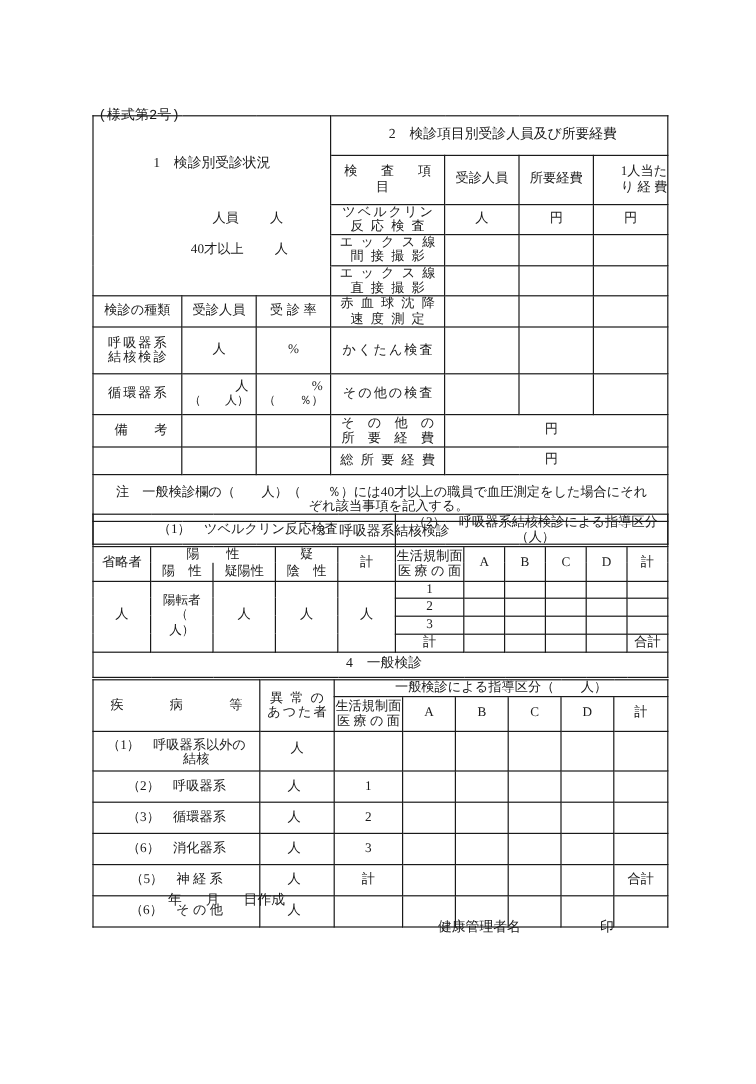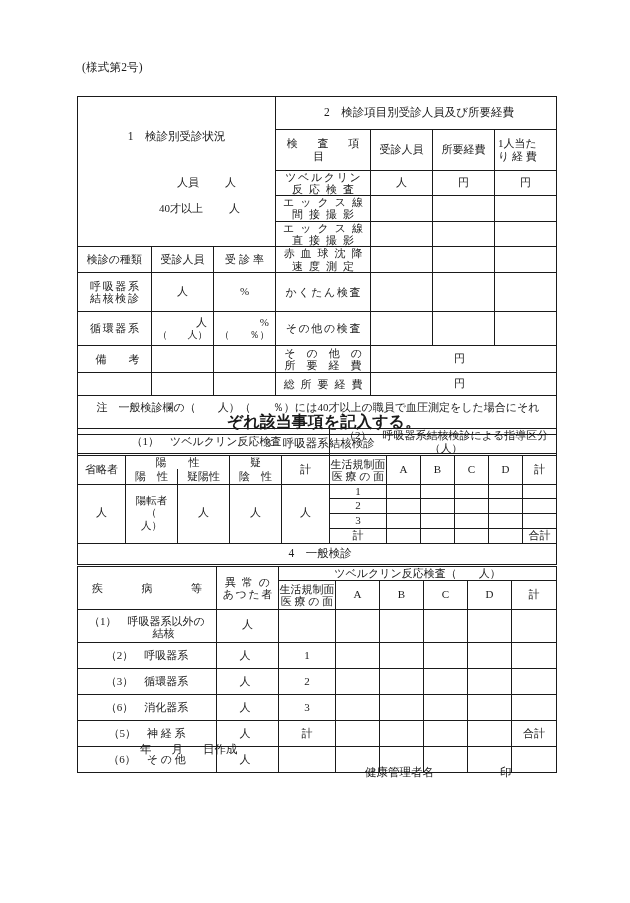"(様式第2号)" .form-no { font-family: none -> Liberation Mono, monospace; top: 60px -> 88px }
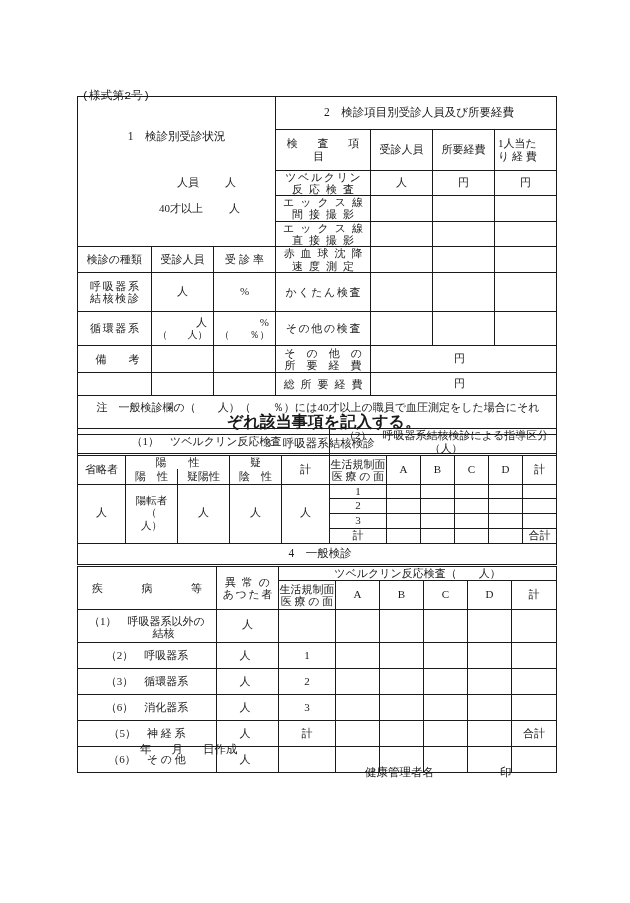"1人当た" .al { text-align: left -> right }
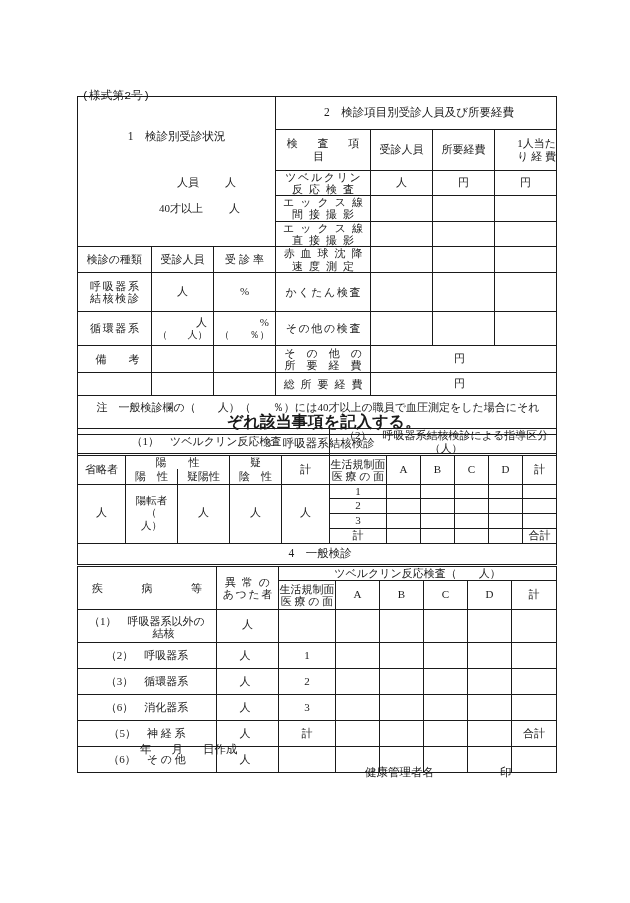"ぞれ該当事項を記入する。" span.two-line { font-size: 16px -> 11px; font-weight: bold -> none }
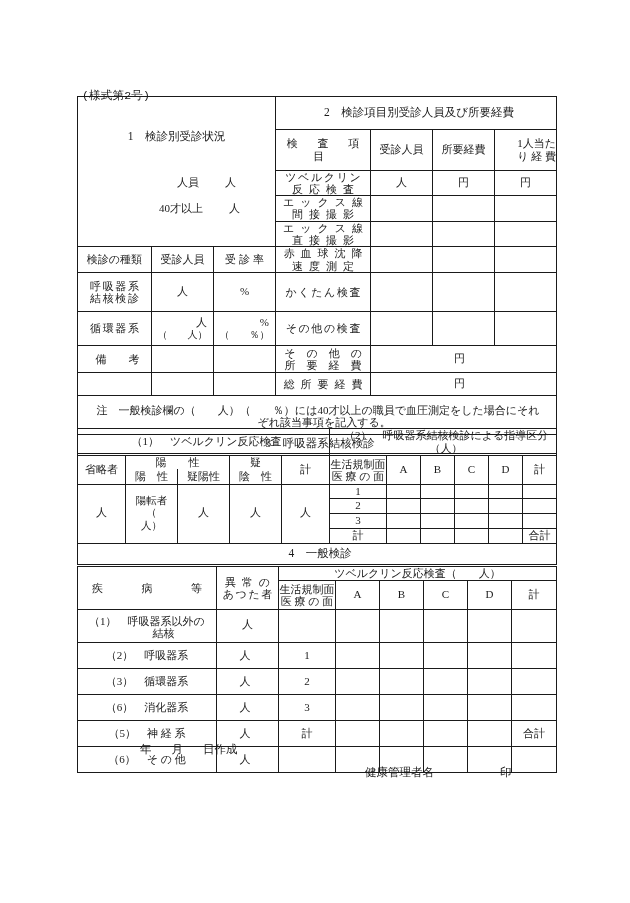"ツベルクリン反応検査（ 人）" td { text: ツベルクリン反応検査 -> 一般検診による指導区分 }
